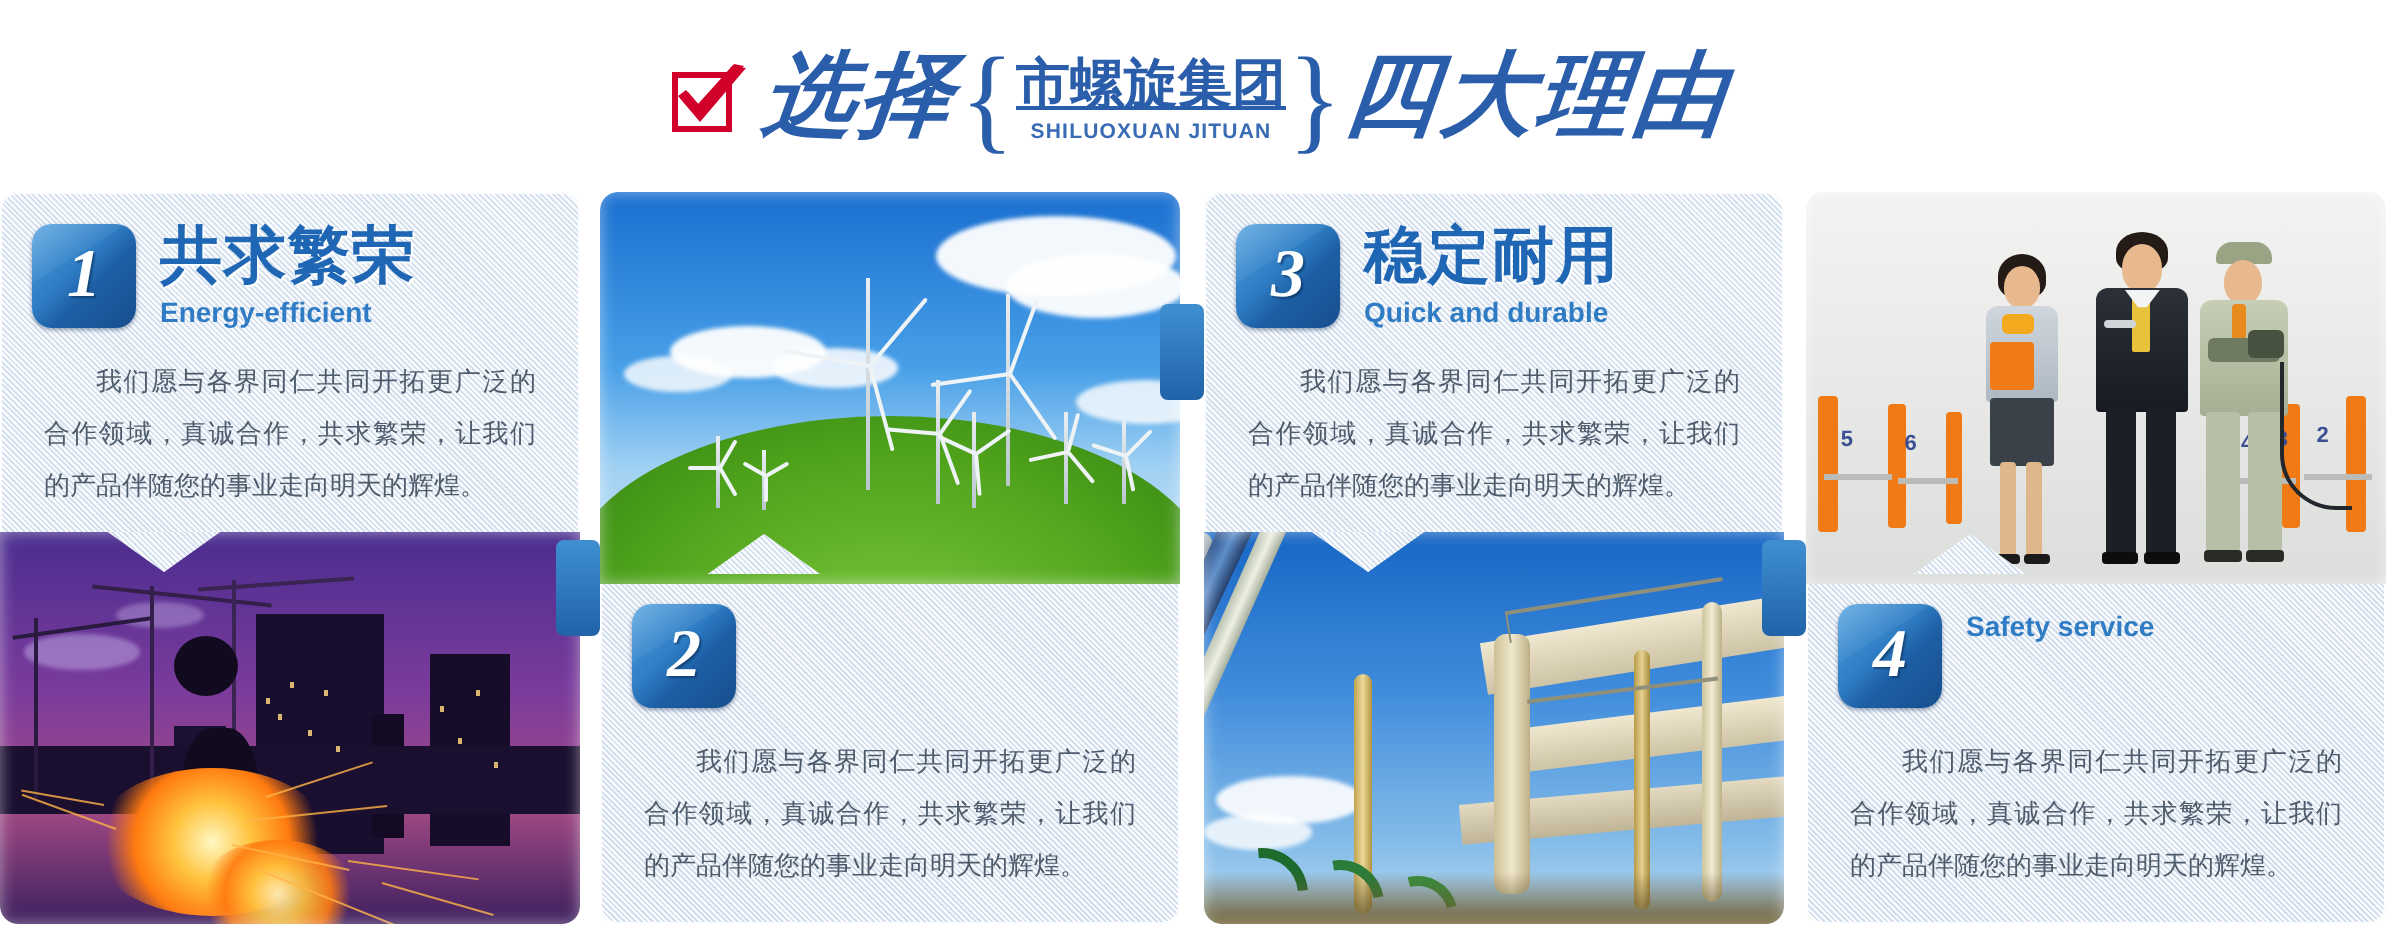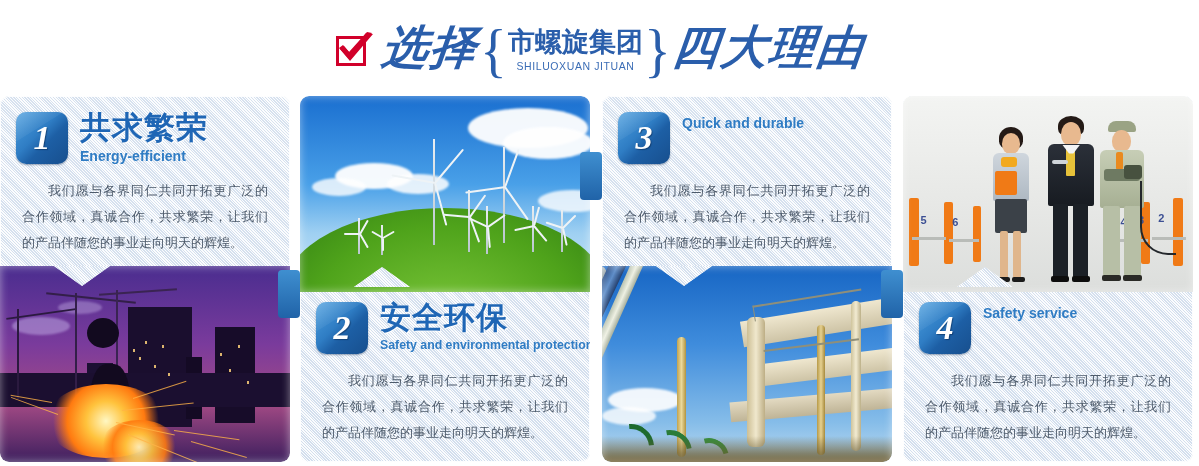"市螺旋集团" .brand-cn { text-decoration: none -> underline }
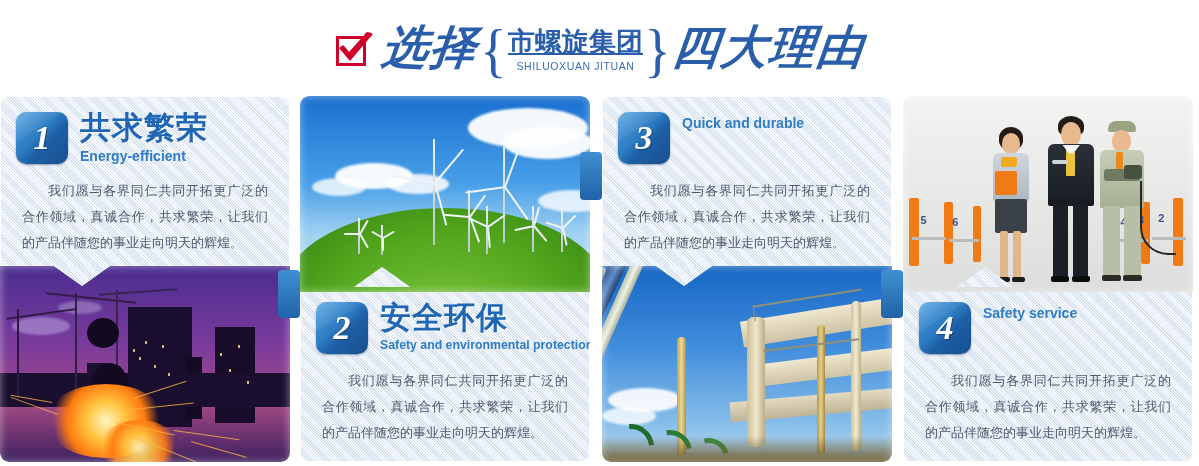"SHILUOXUAN JITUAN" .brand-py { font-weight: 400 -> 700 }
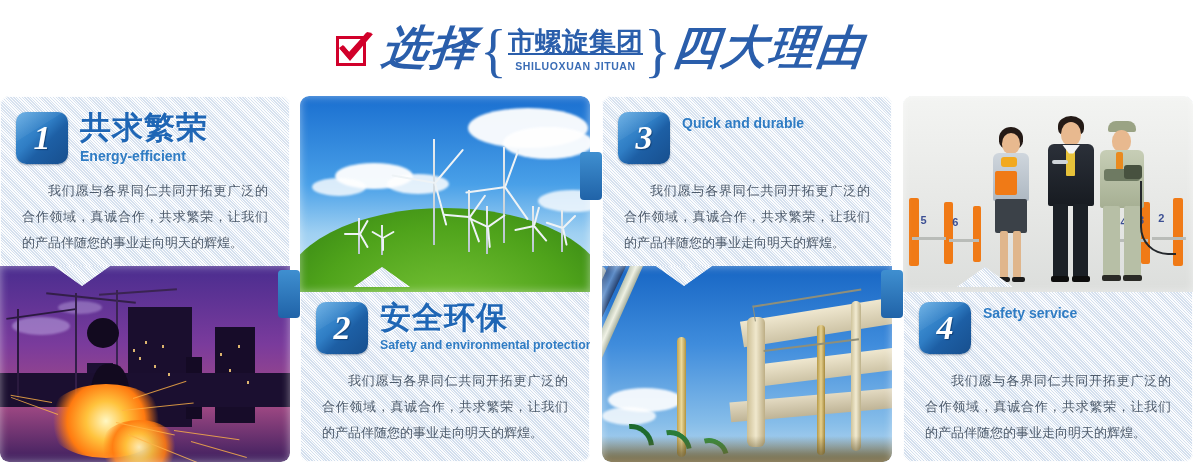"稳定耐用" div.t-cn { html: none -> <div>稳定耐用</div> }
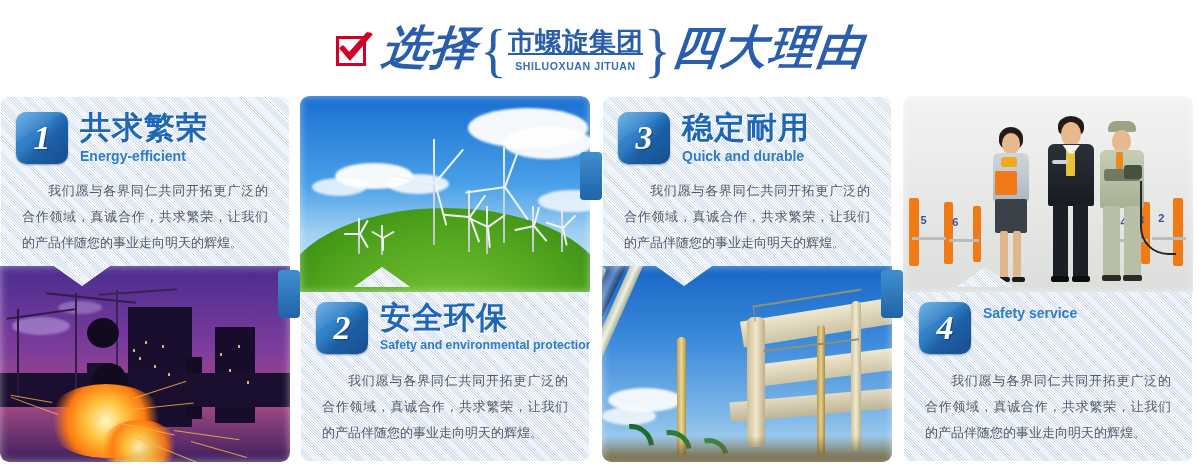"安全环保" div.titles { html: <div> <div>安全环保</div> <div>Safety and environmental protection</div> </div> -> none }
